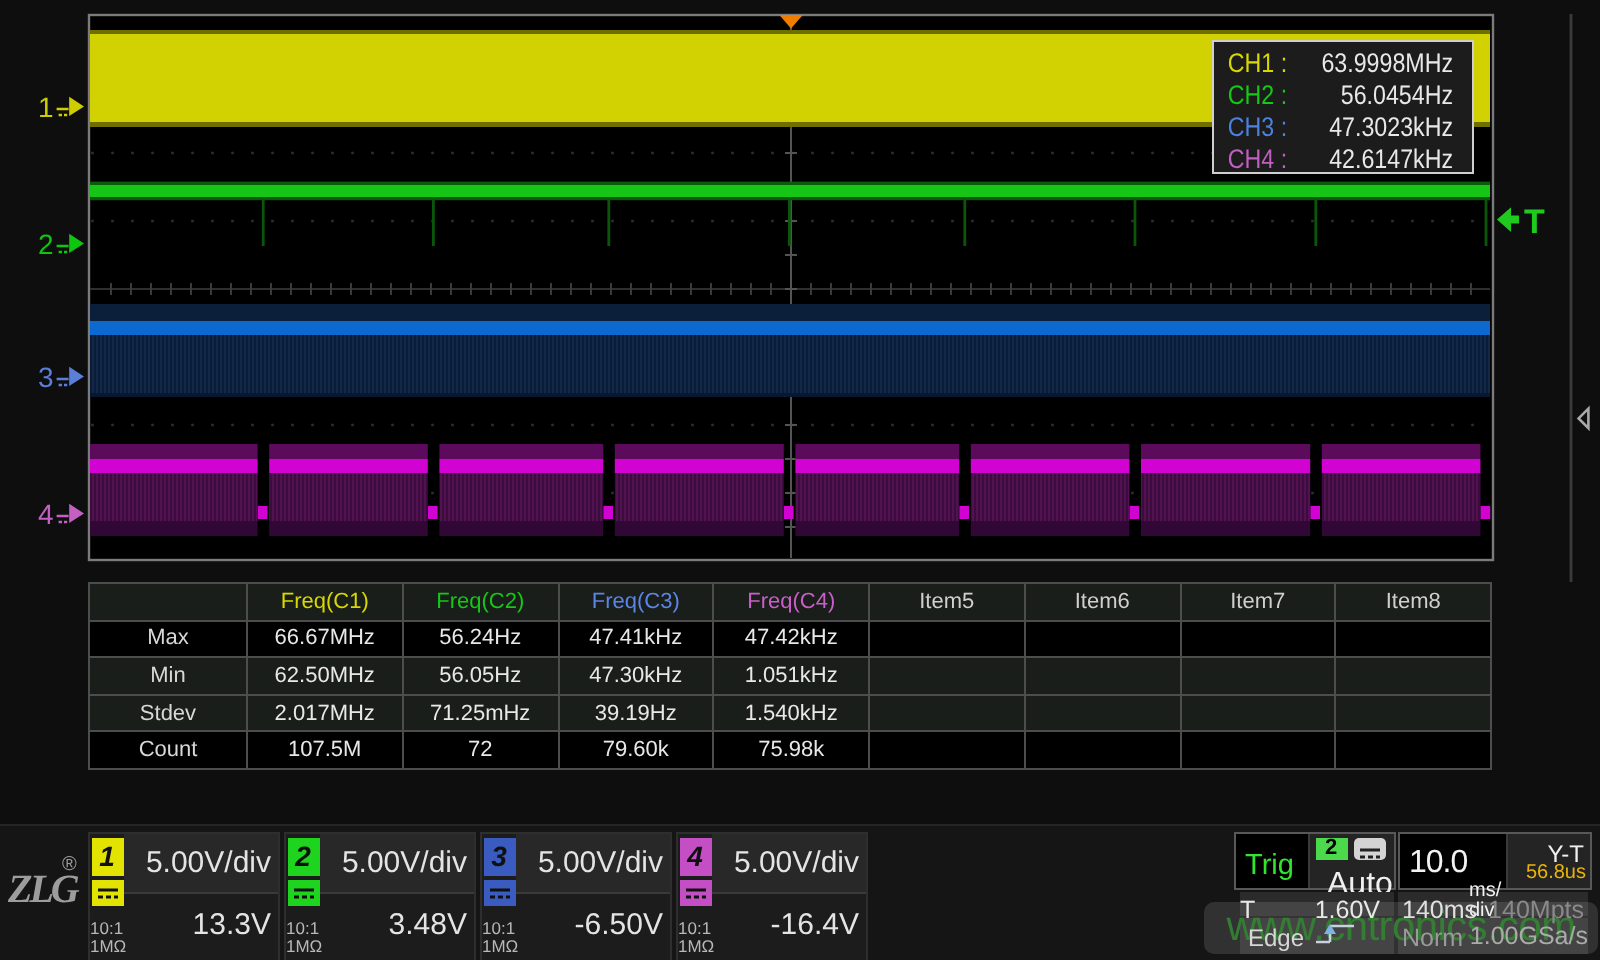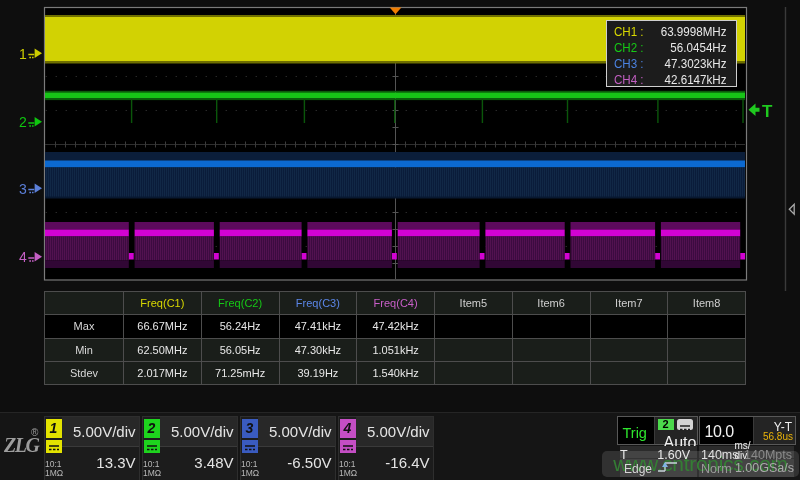"Count" tr { html: none -> <tr> <td>Count</td> <td>107.5M</td> <td>72</td> <td>79.60k</td> <td>75.98k</td> <td></td> <td></td> <td></td> <td></td> </tr> }
